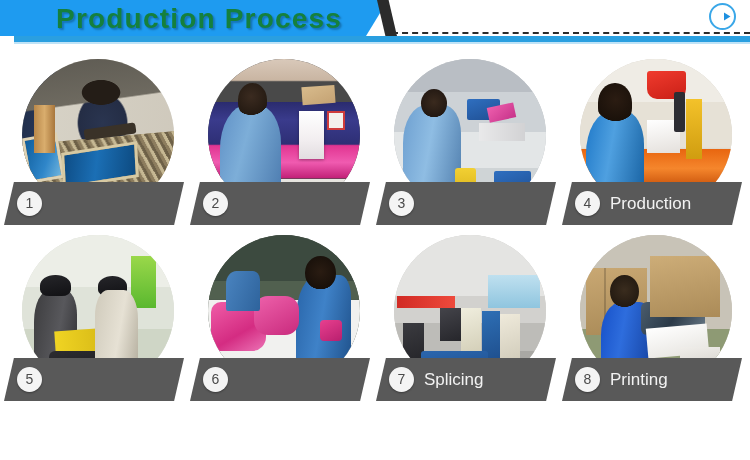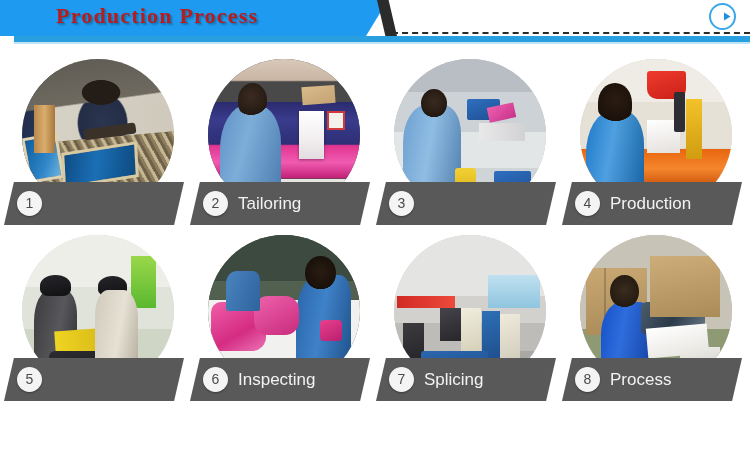"Production Process" .hdr-title { color: #b91c1c -> #15803d; font-family: Liberation Serif, serif -> Liberation Sans, sans-serif; font-size: 22px -> 28px }
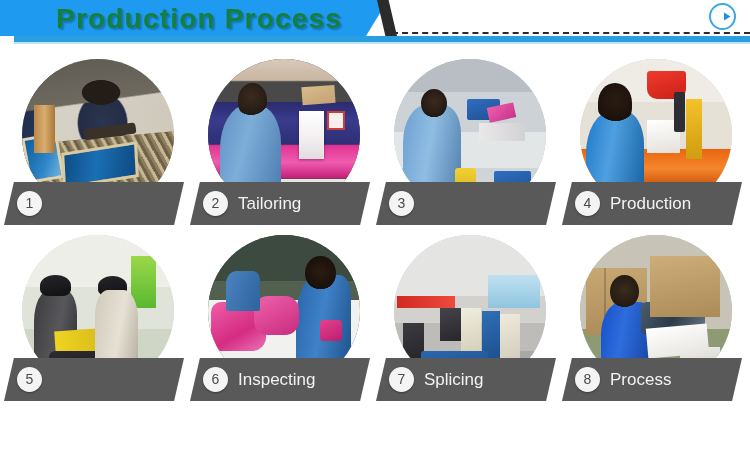"Tailoring" div.step-label { html: <div>Tailoring</div> -> none }
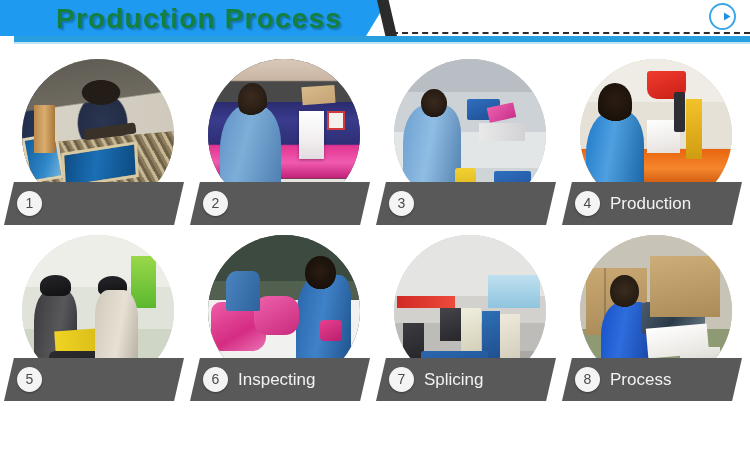"Inspecting" div.step-label { html: <div>Inspecting</div> -> none }
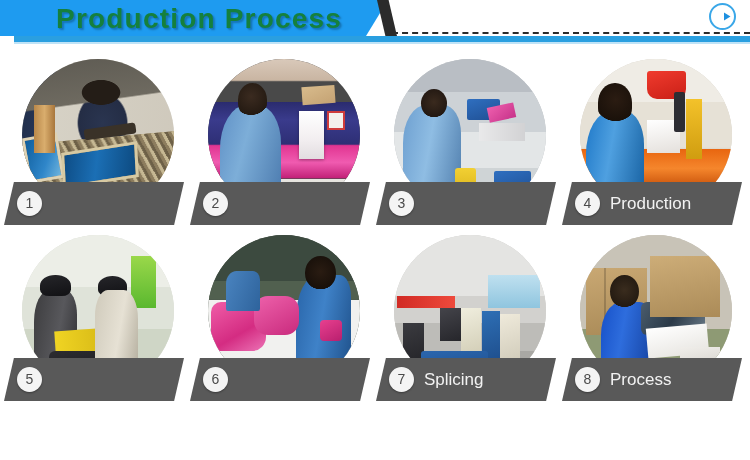"Process" div.step-label { text: Process -> Printing }
